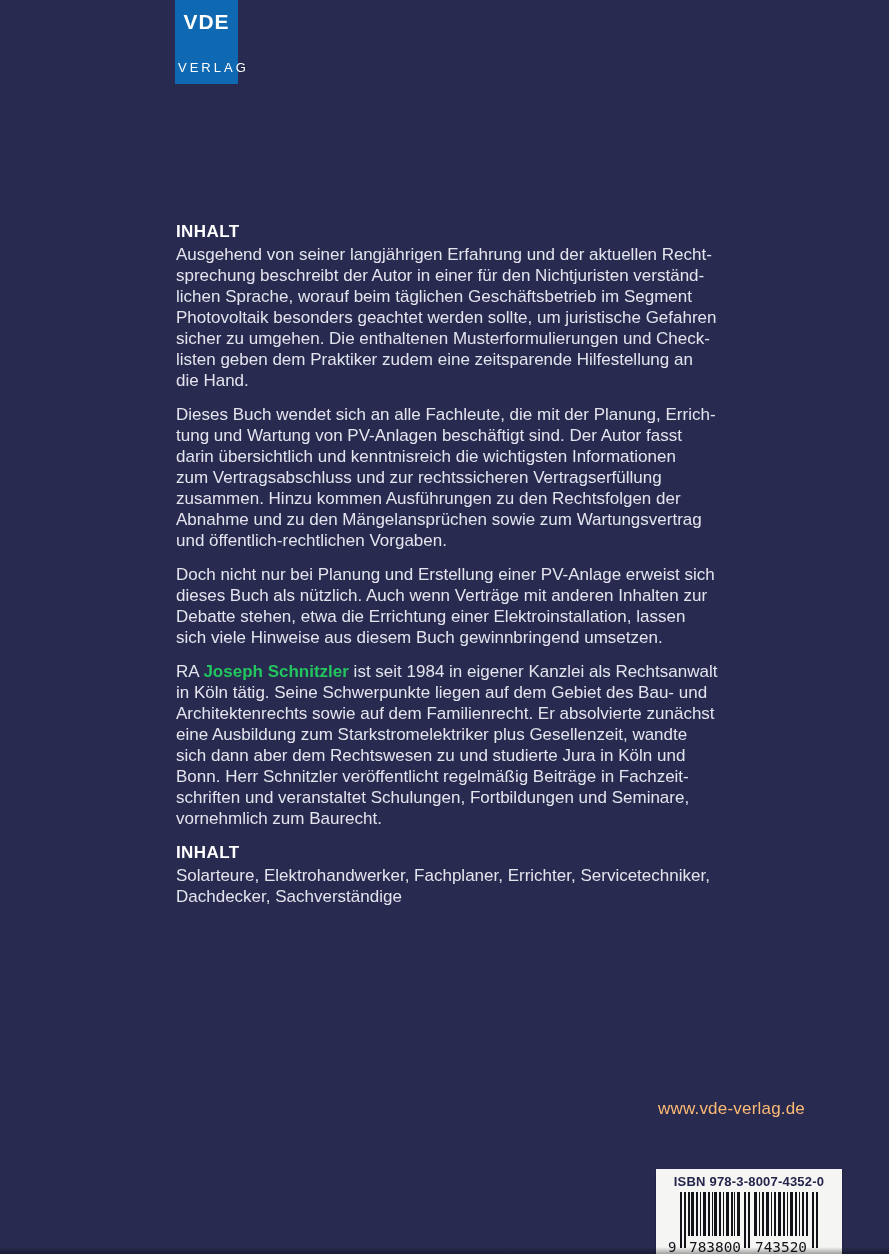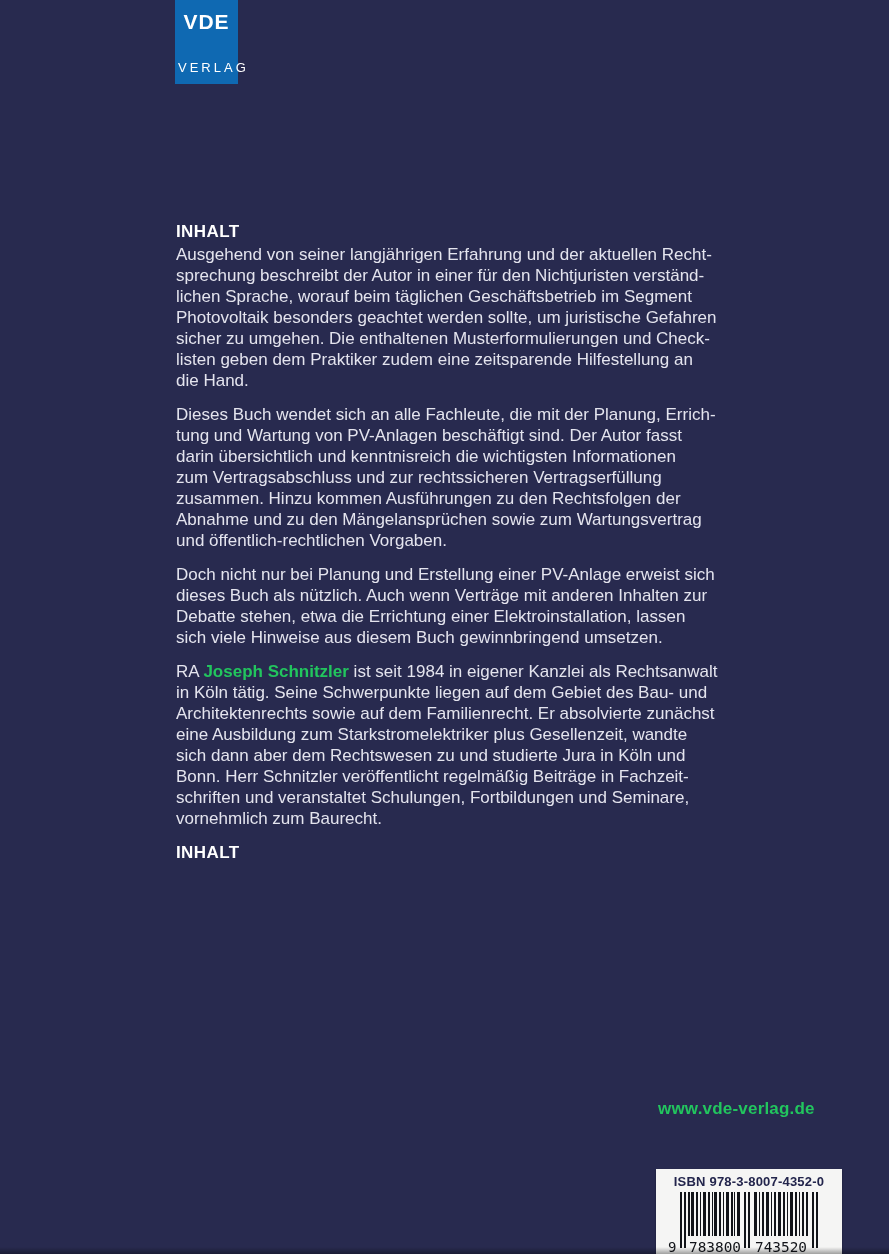"Solarteure, Elektrohandwerker," p { html: none -> <p>Solarteure, Elektrohandwerker, Fachplaner, Errichter, Servicetechniker, Dachdecker, Sachverständige</p> }
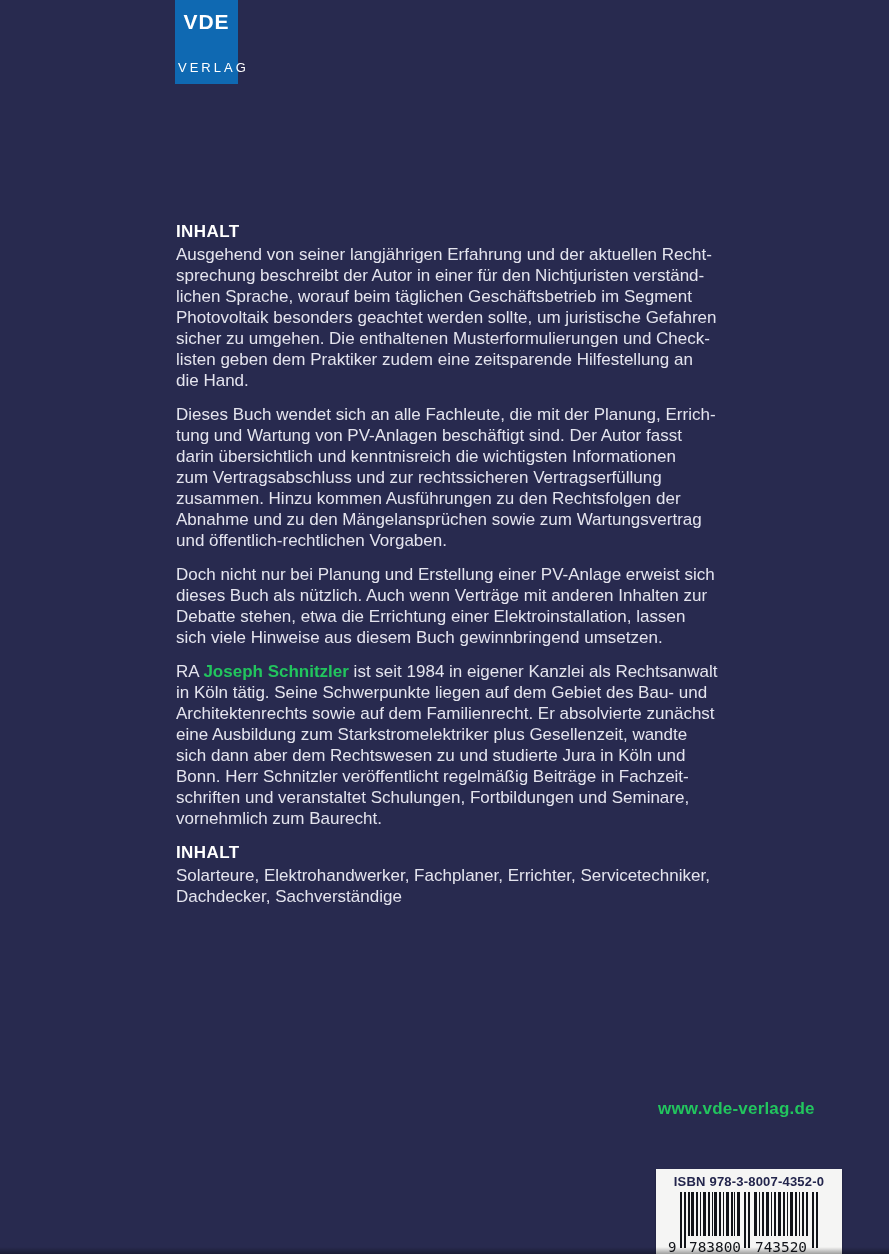"www.vde-verlag.de" .website { color: #22c55e -> #fdba74; font-weight: 700 -> 400 }
